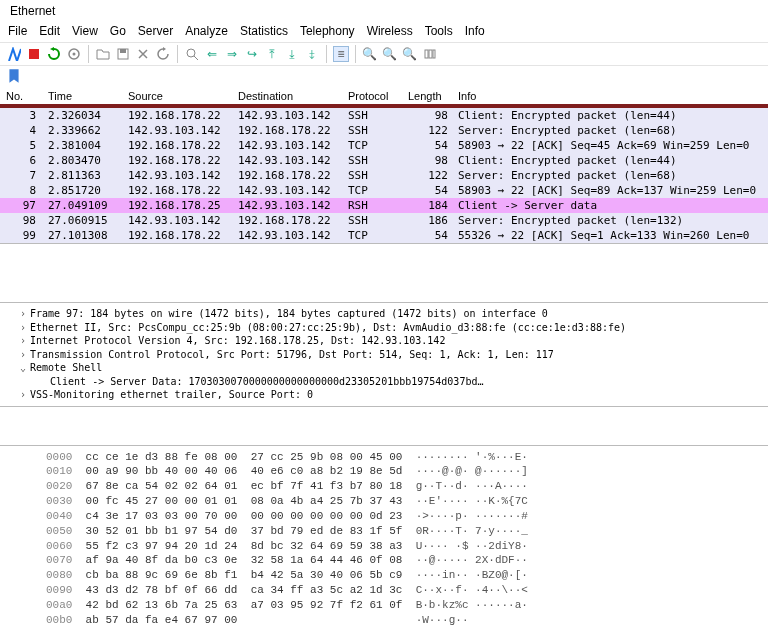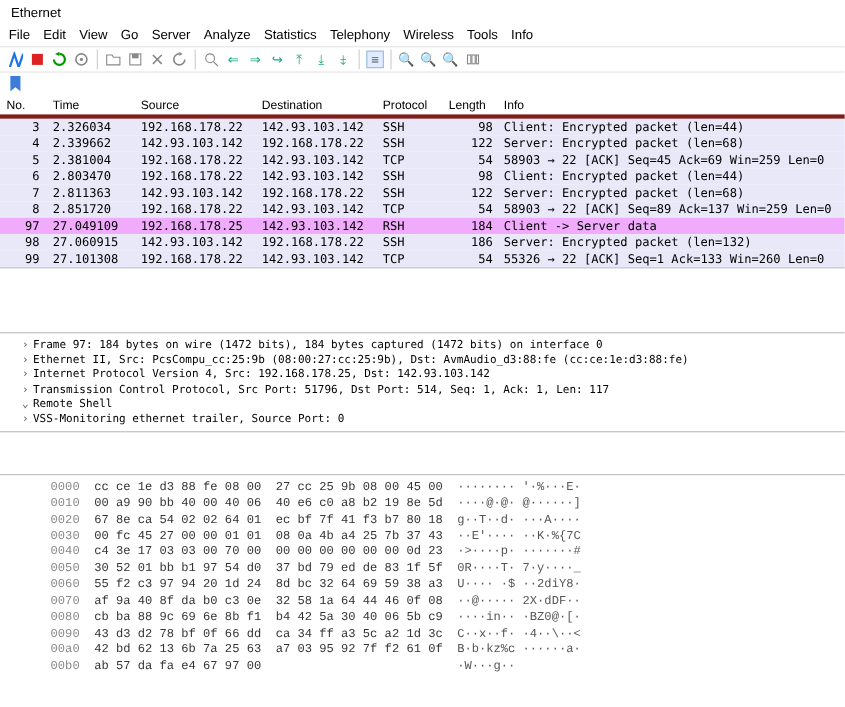"Client -> Server Data:" div.indent { html: none -> <div><span>&nbsp;&nbsp;</span>Client -&gt; Server Data: 1703030070000000000000000d23305201bbb19754d037bd…</div> }
